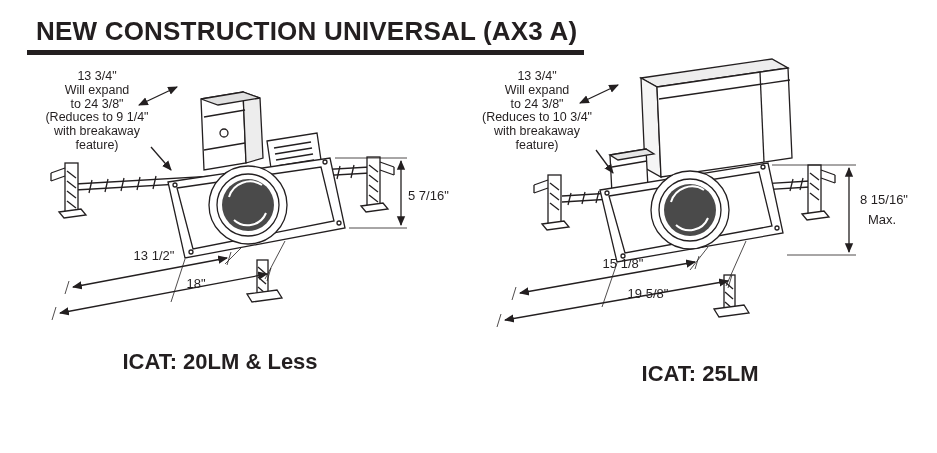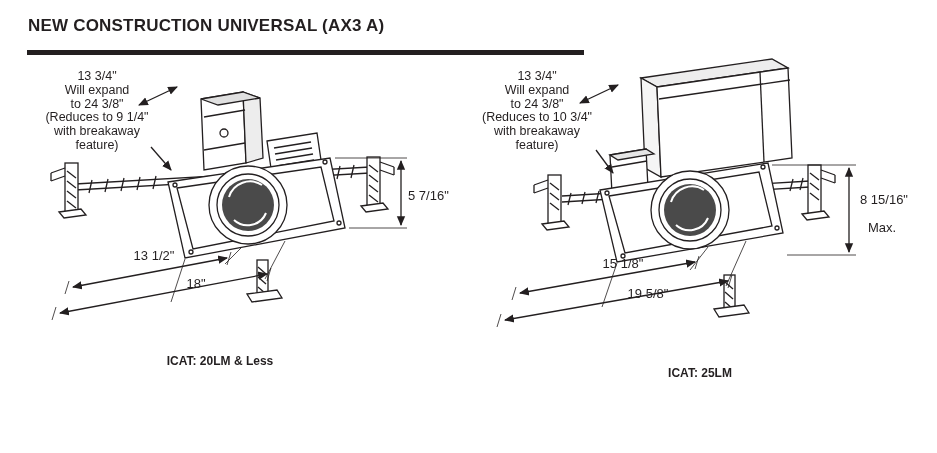"NEW CONSTRUCTION UNIVERSAL (AX3 A)" .title { font-size: 17px -> 26px; left: 28px -> 36px }
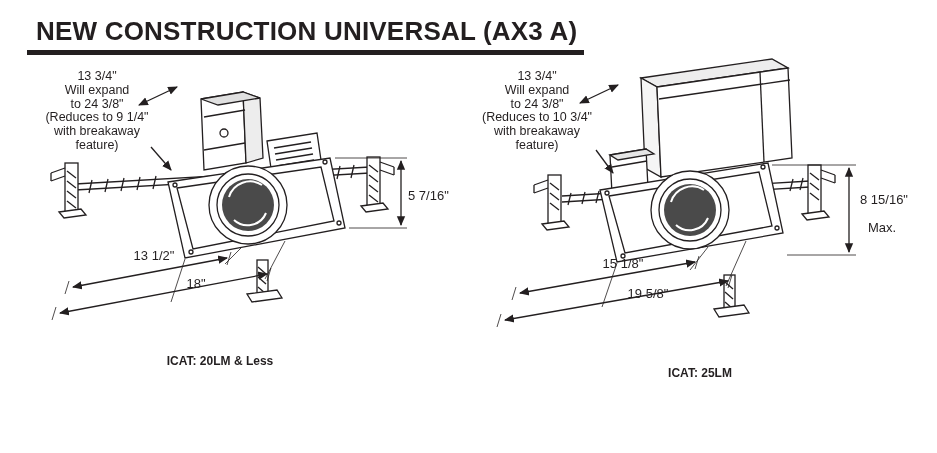"Max." div.dim-text { top: 220px -> 212px }
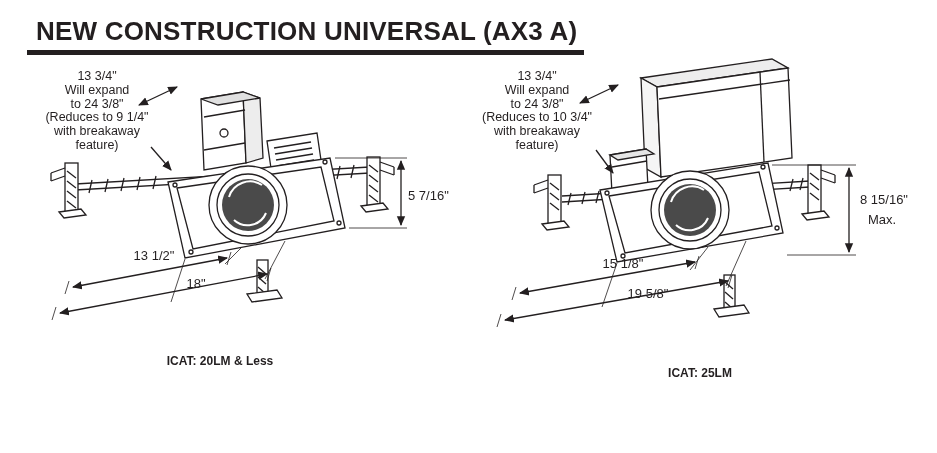"ICAT: 20LM & Less" .caption { font-size: 12px -> 22px }
